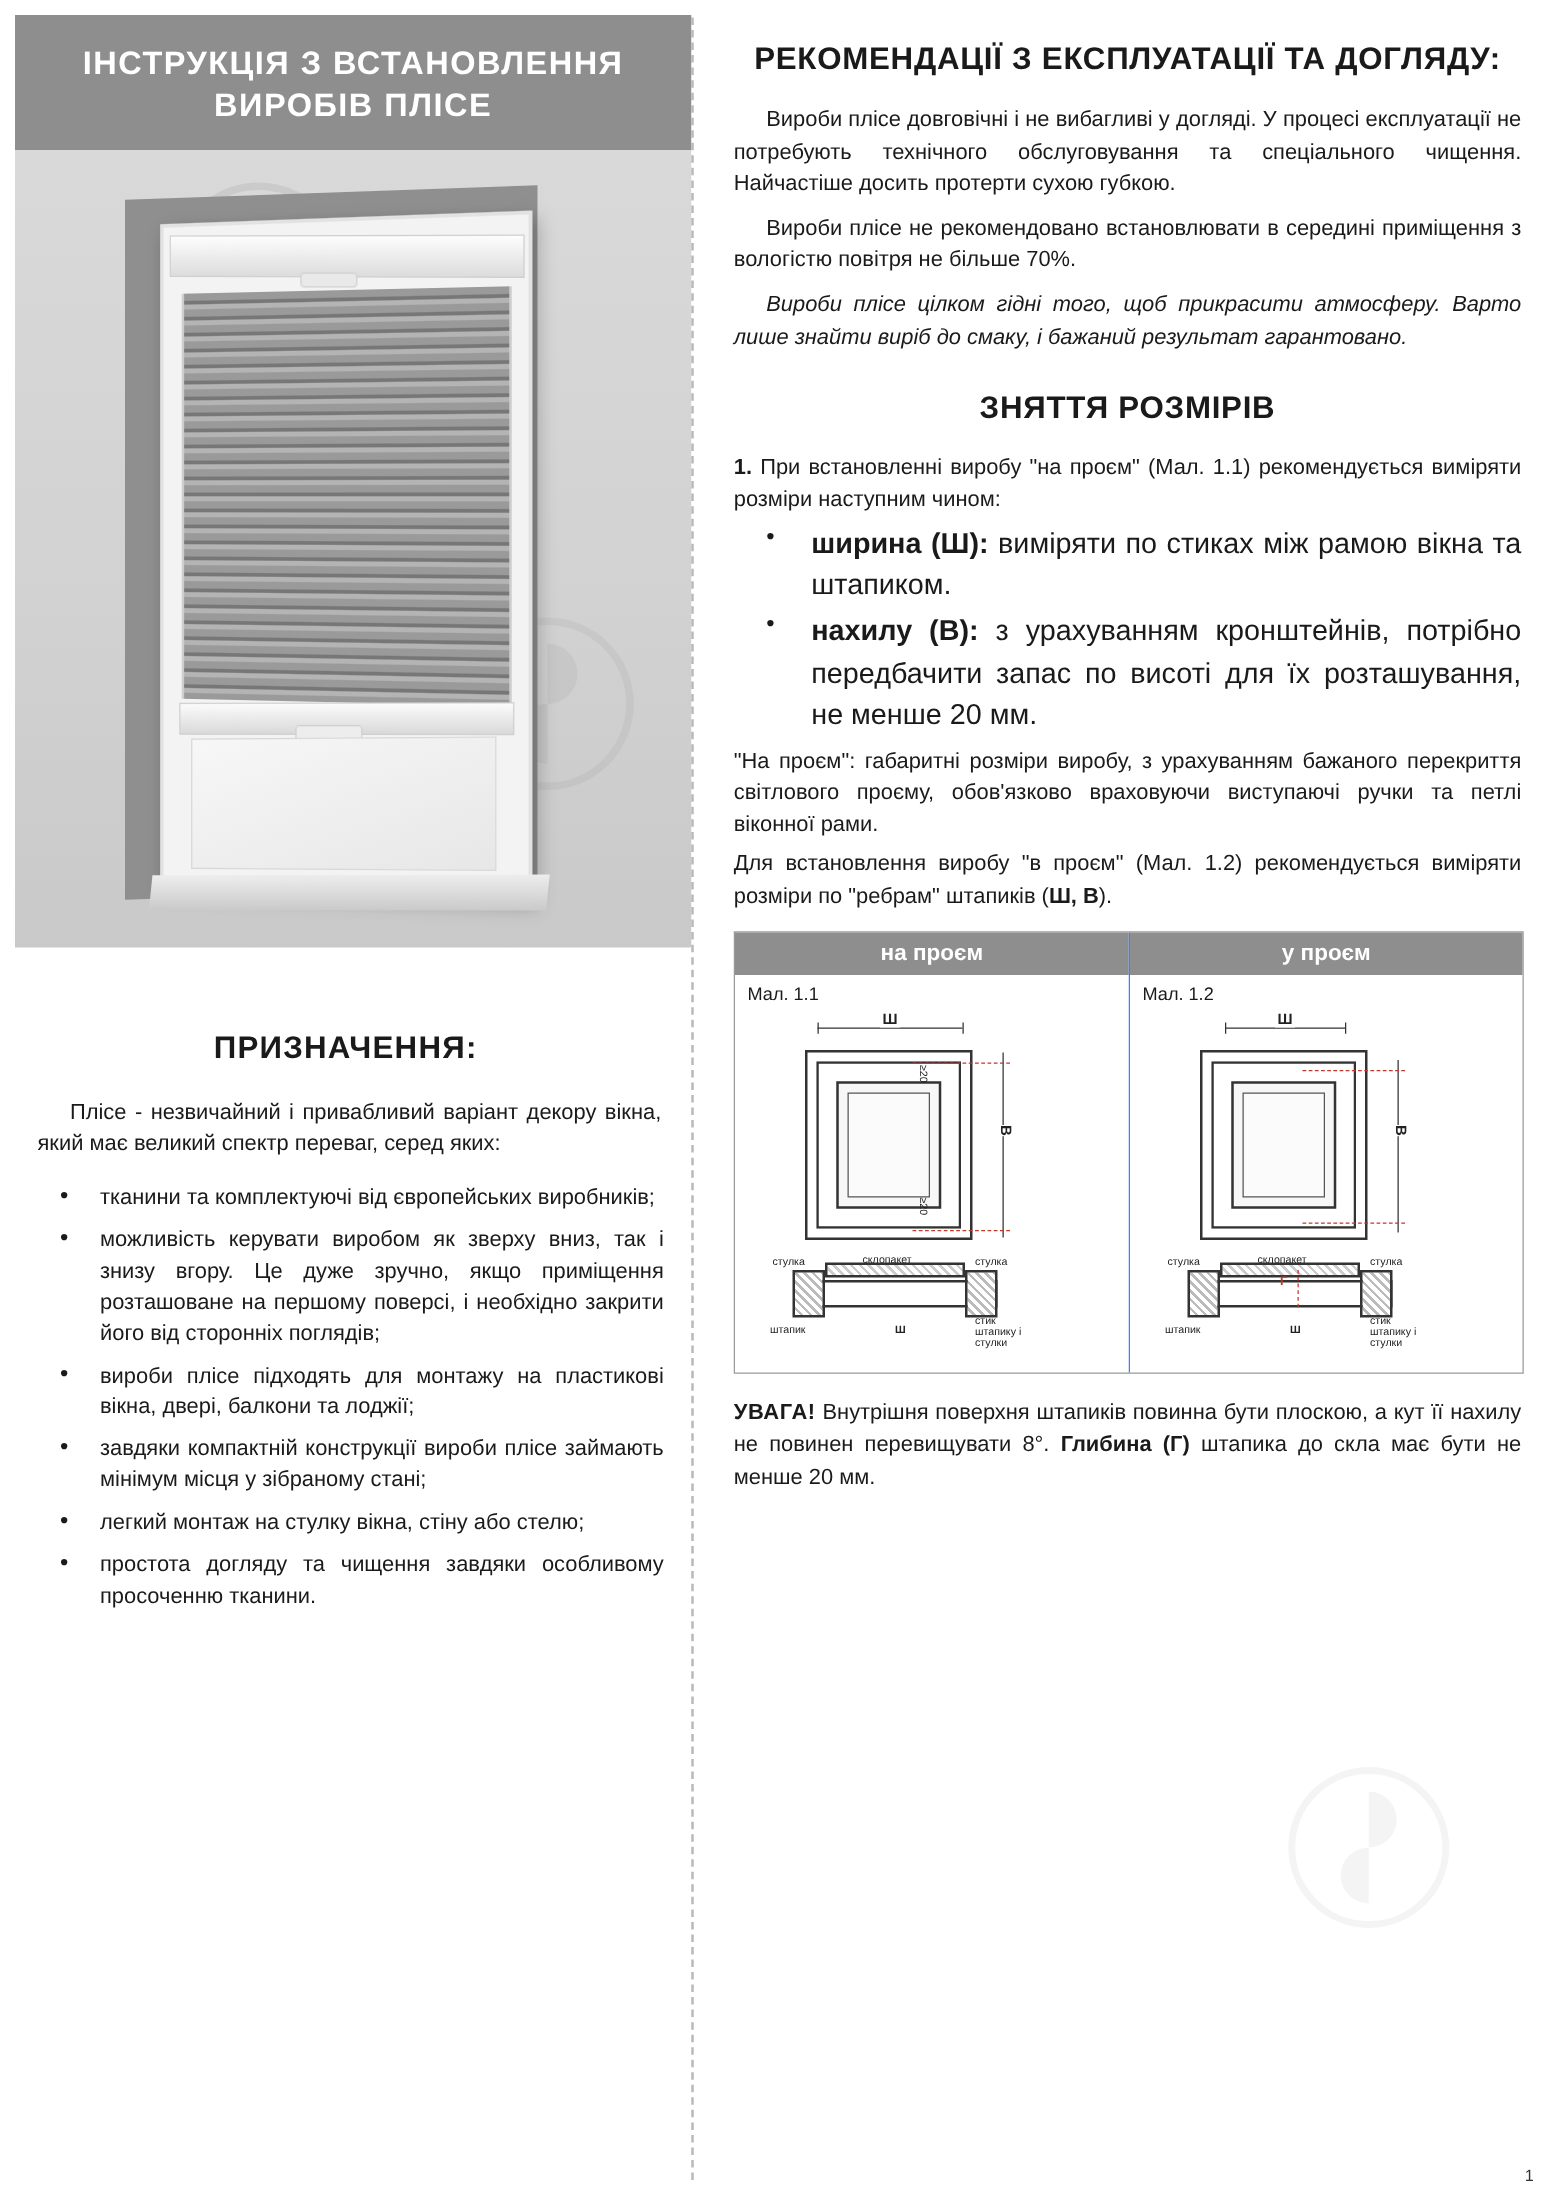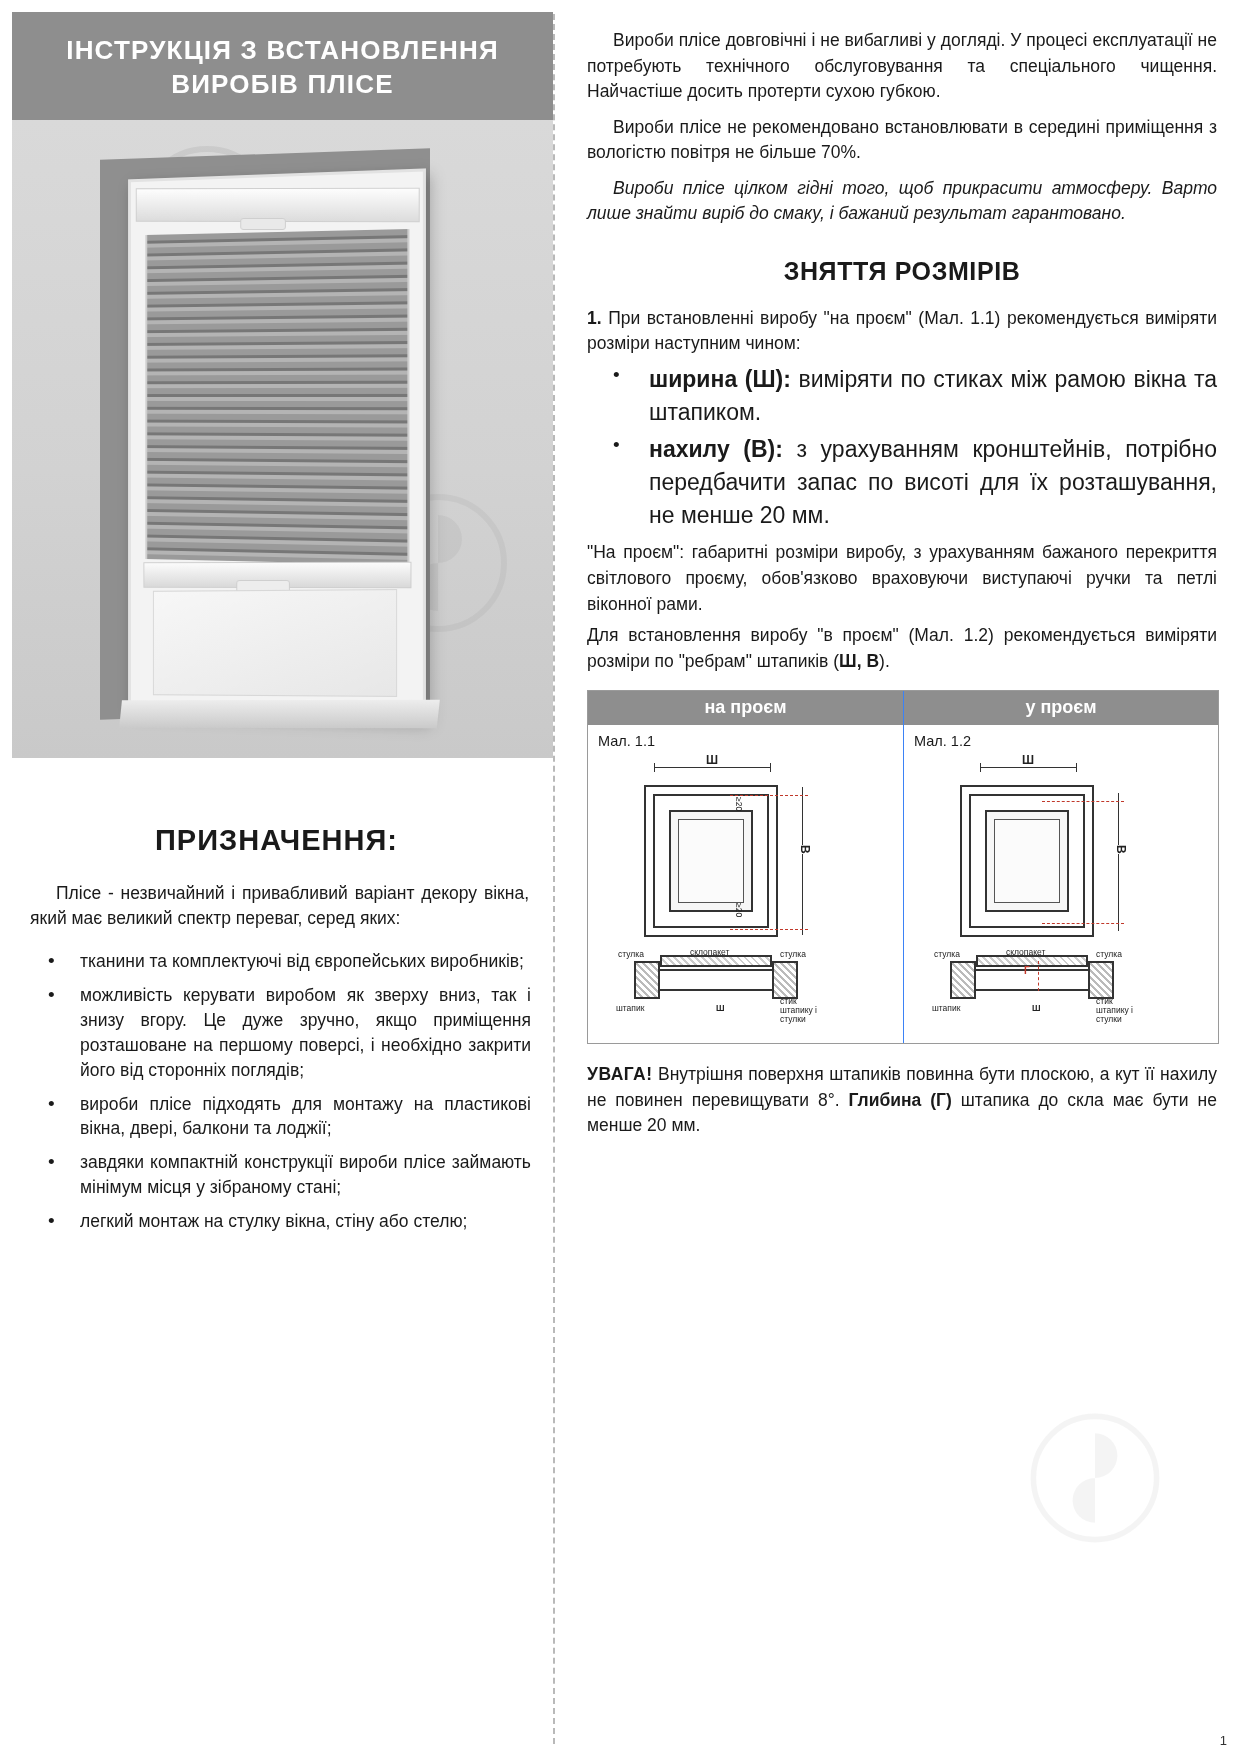"РЕКОМЕНДАЦІЇ З ЕКСПЛУАТАЦІЇ ТА ДОГЛЯДУ:" h2.r-title { html: none -> <h2>РЕКОМЕНДАЦІЇ З ЕКСПЛУАТАЦІЇ ТА ДОГЛЯДУ:</h2> }
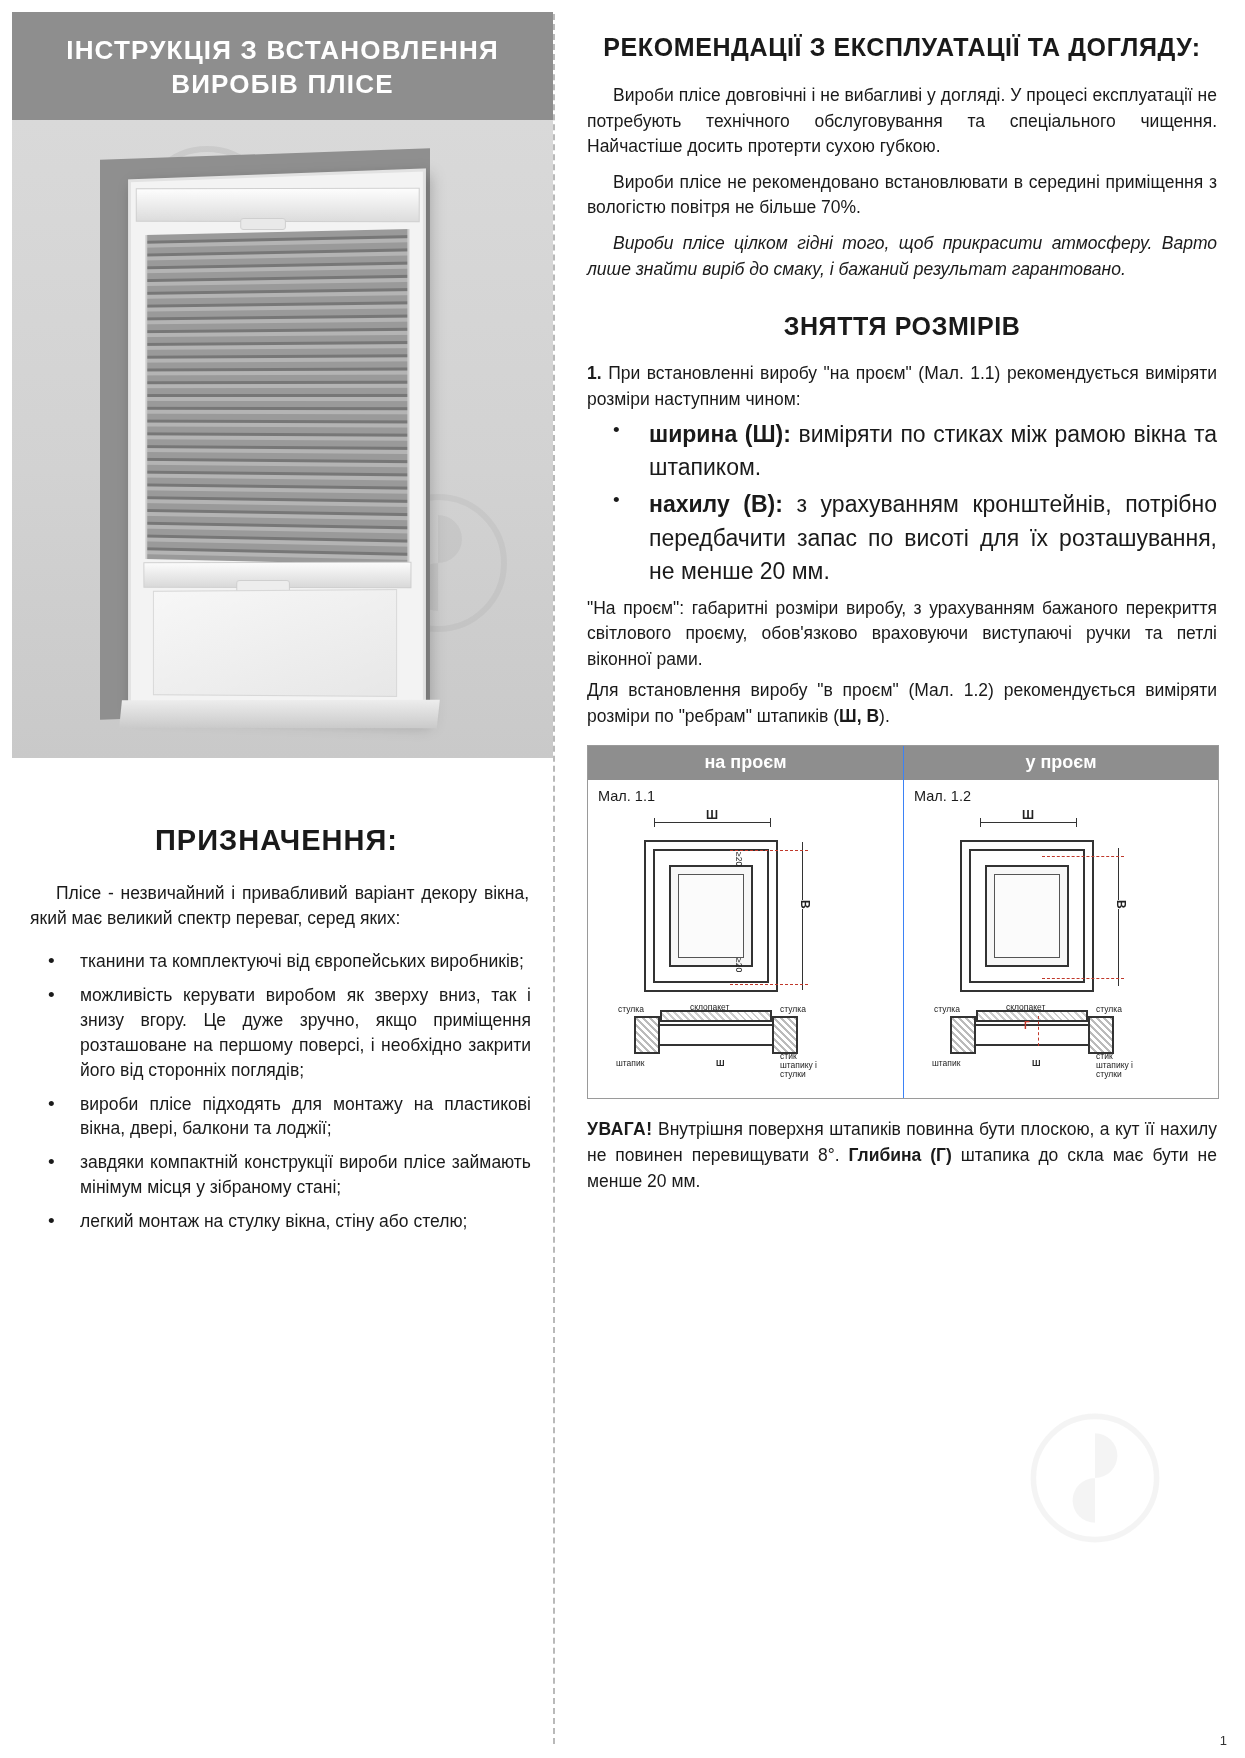"ПРИЗНАЧЕННЯ:" .sec-title { font-size: 29px -> 25px }
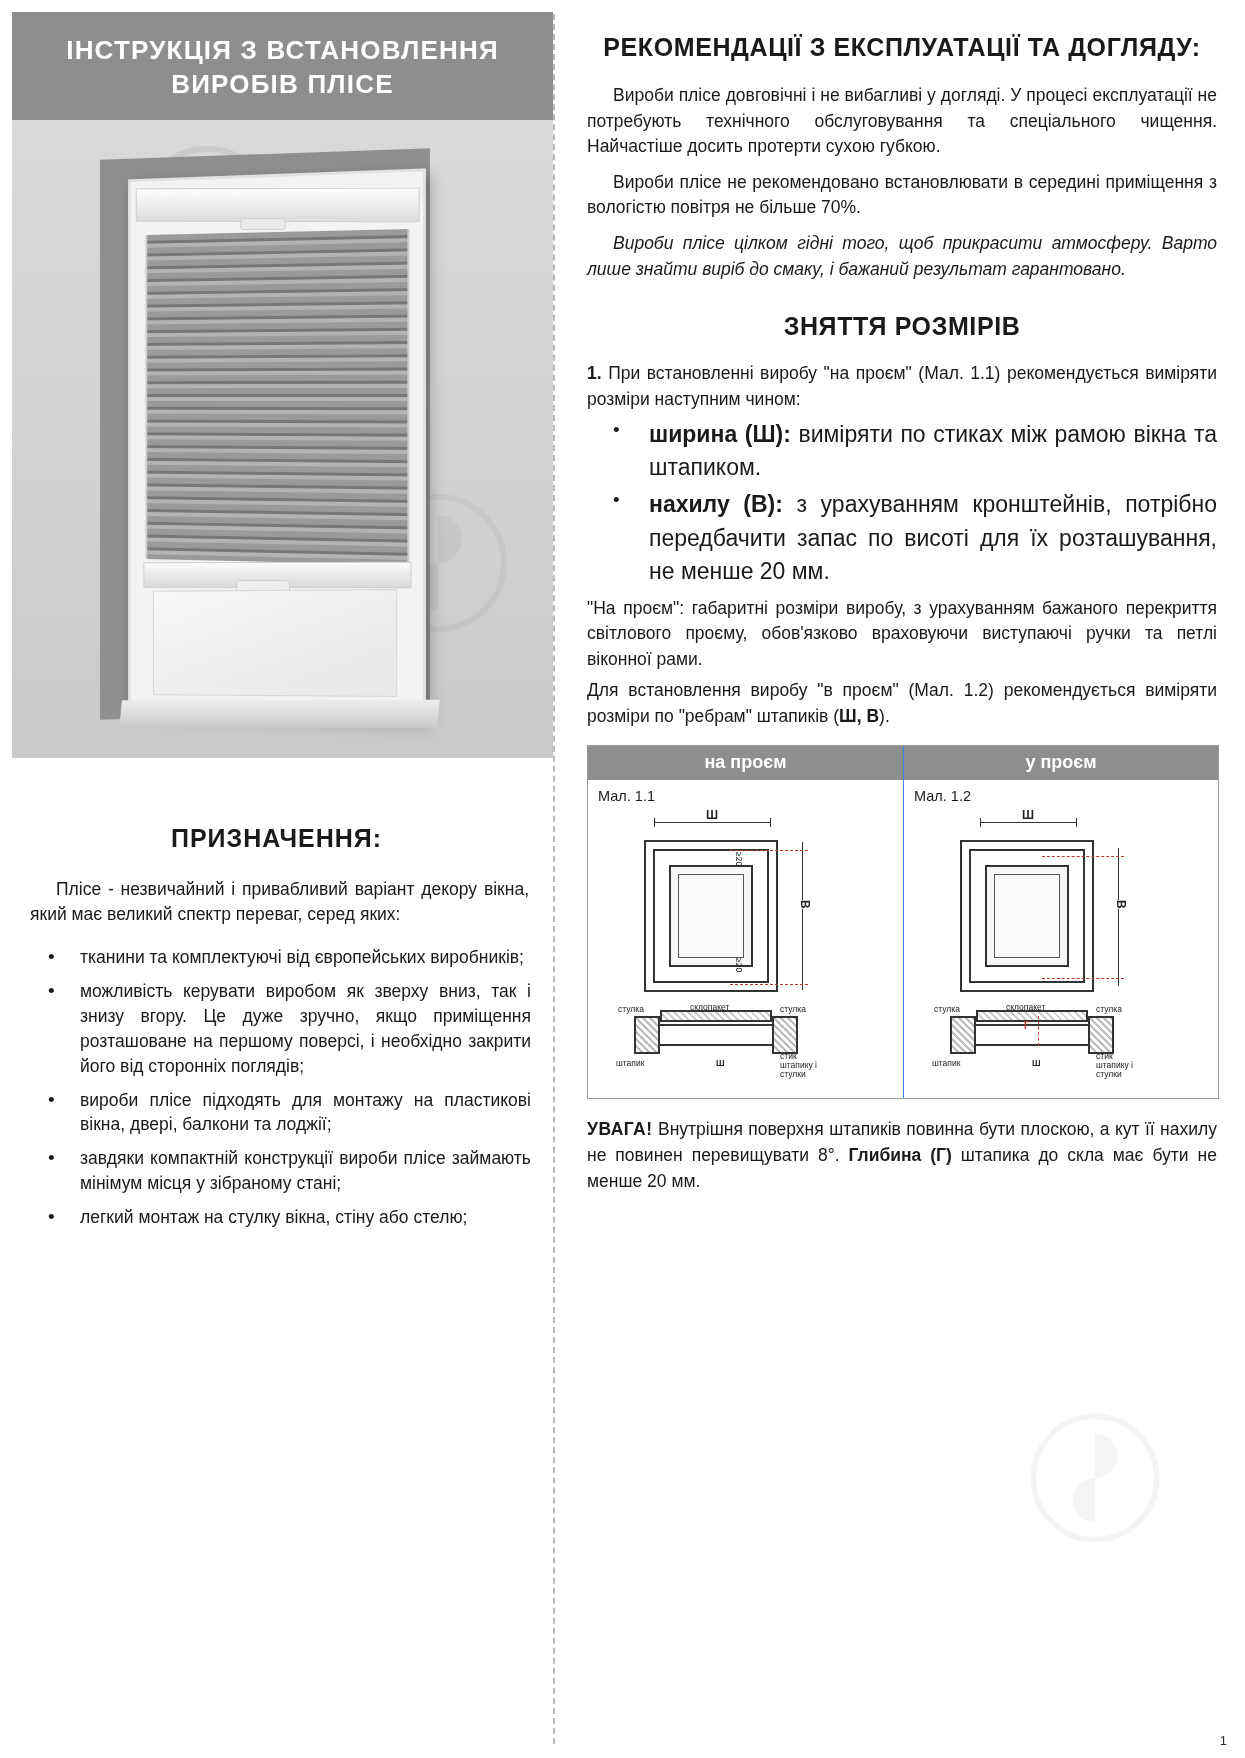"простота догляду та чищення завдяки" li { html: none -> <li>простота догляду та чищення завдяки особливому просоченню тканини.</li> }
